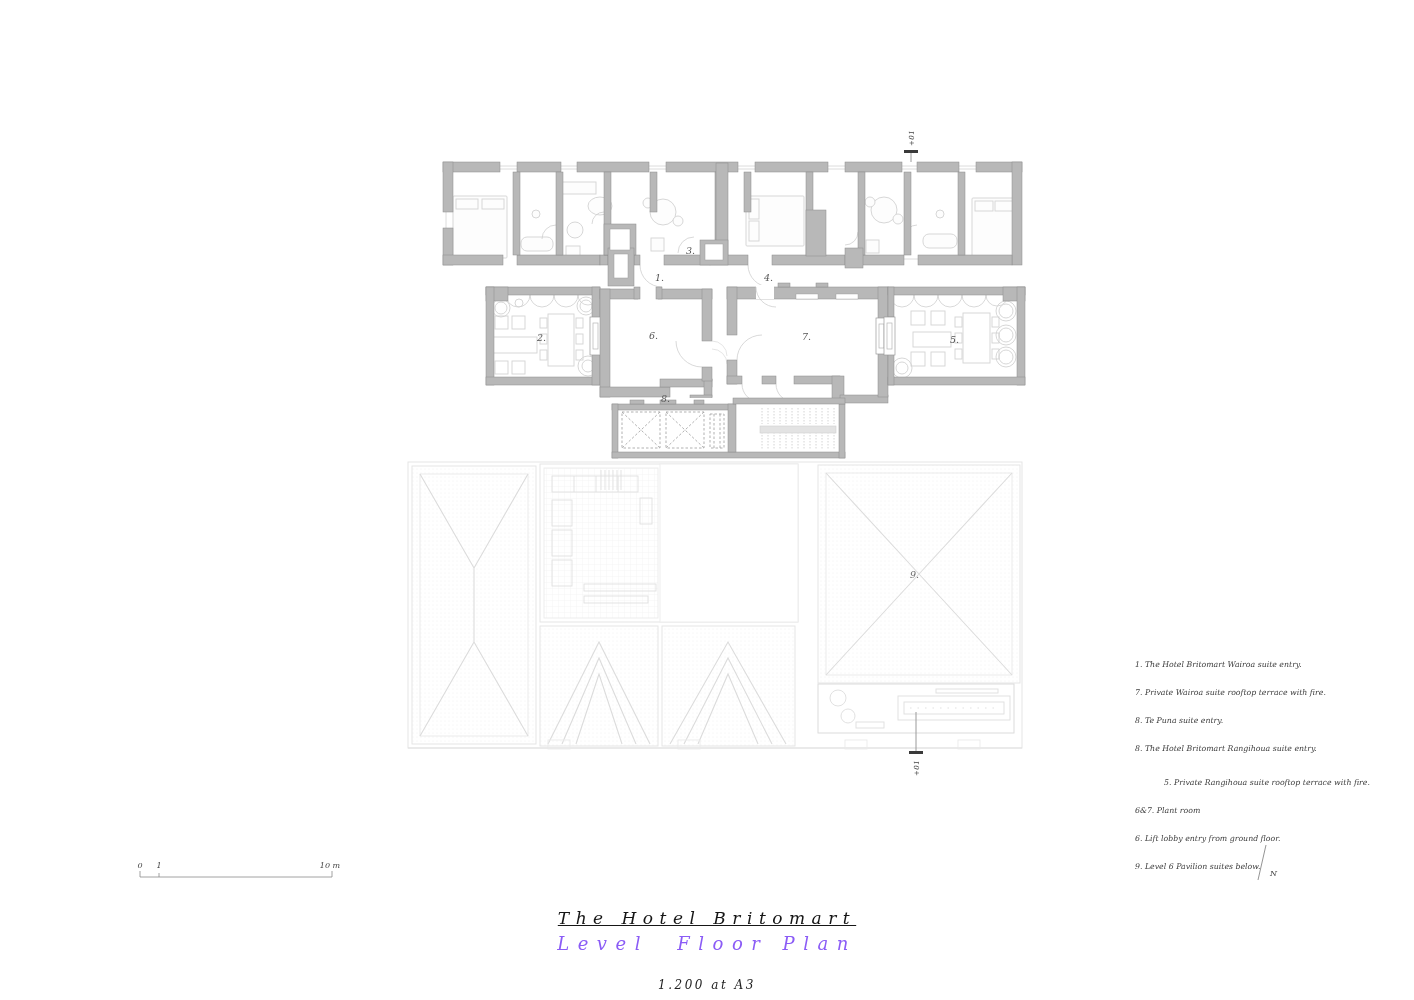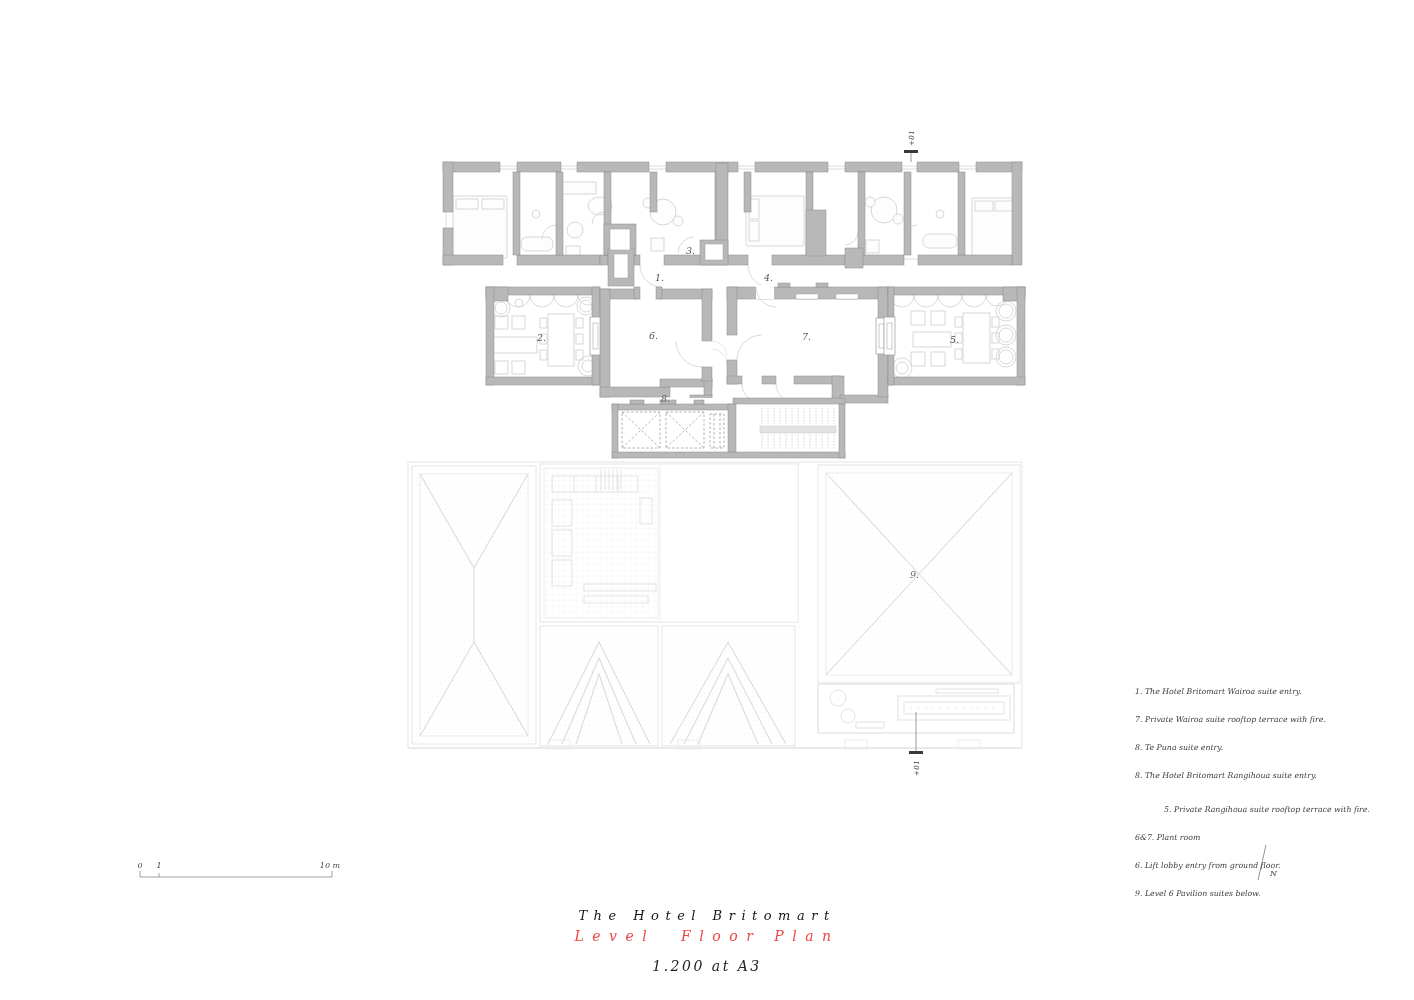"1. The Hotel Britomart Wairoa" .legend { top: 668px -> 641px }
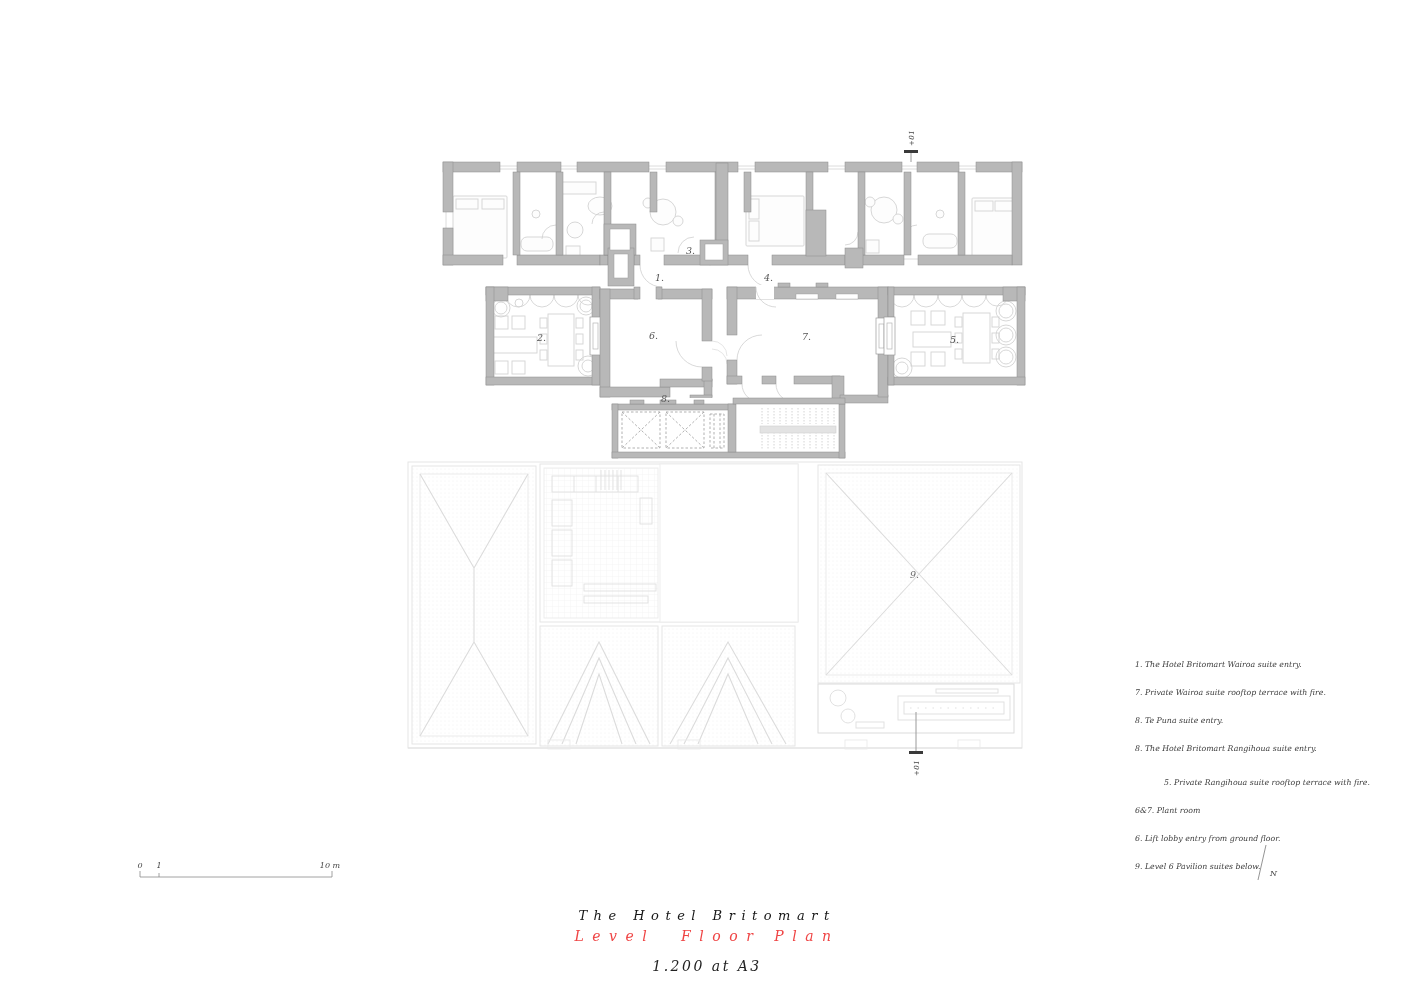"The Hotel Britomart" .t-project { font-size: 13px -> 17px; text-decoration: none -> underline }
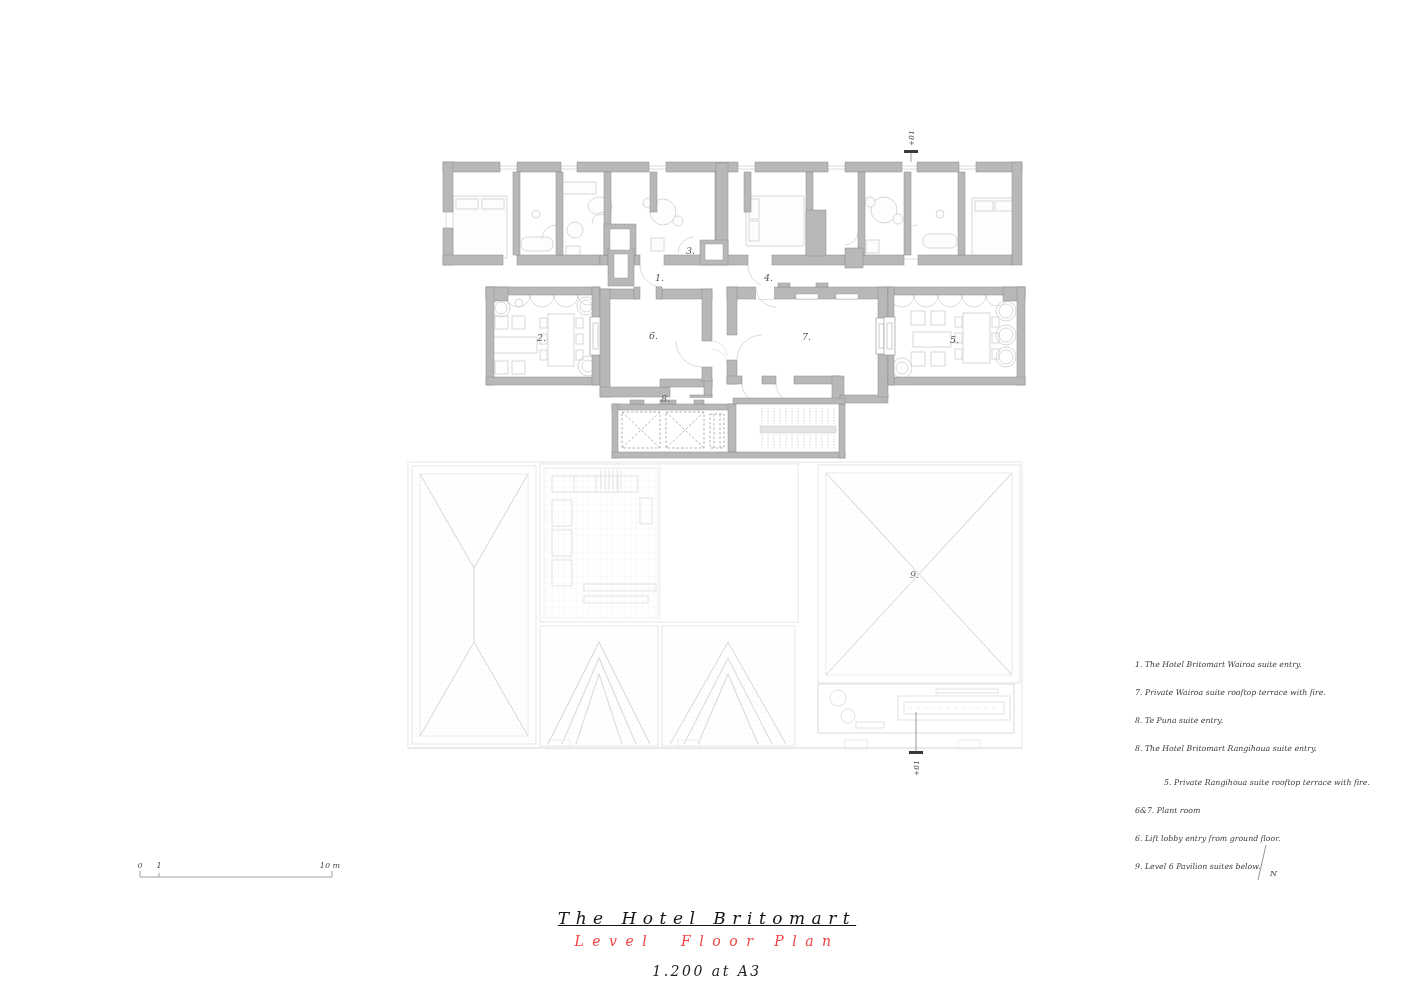"Level Floor Plan" .t-title { color: #ef4444 -> #8b5cf6; font-size: 14px -> 18px }
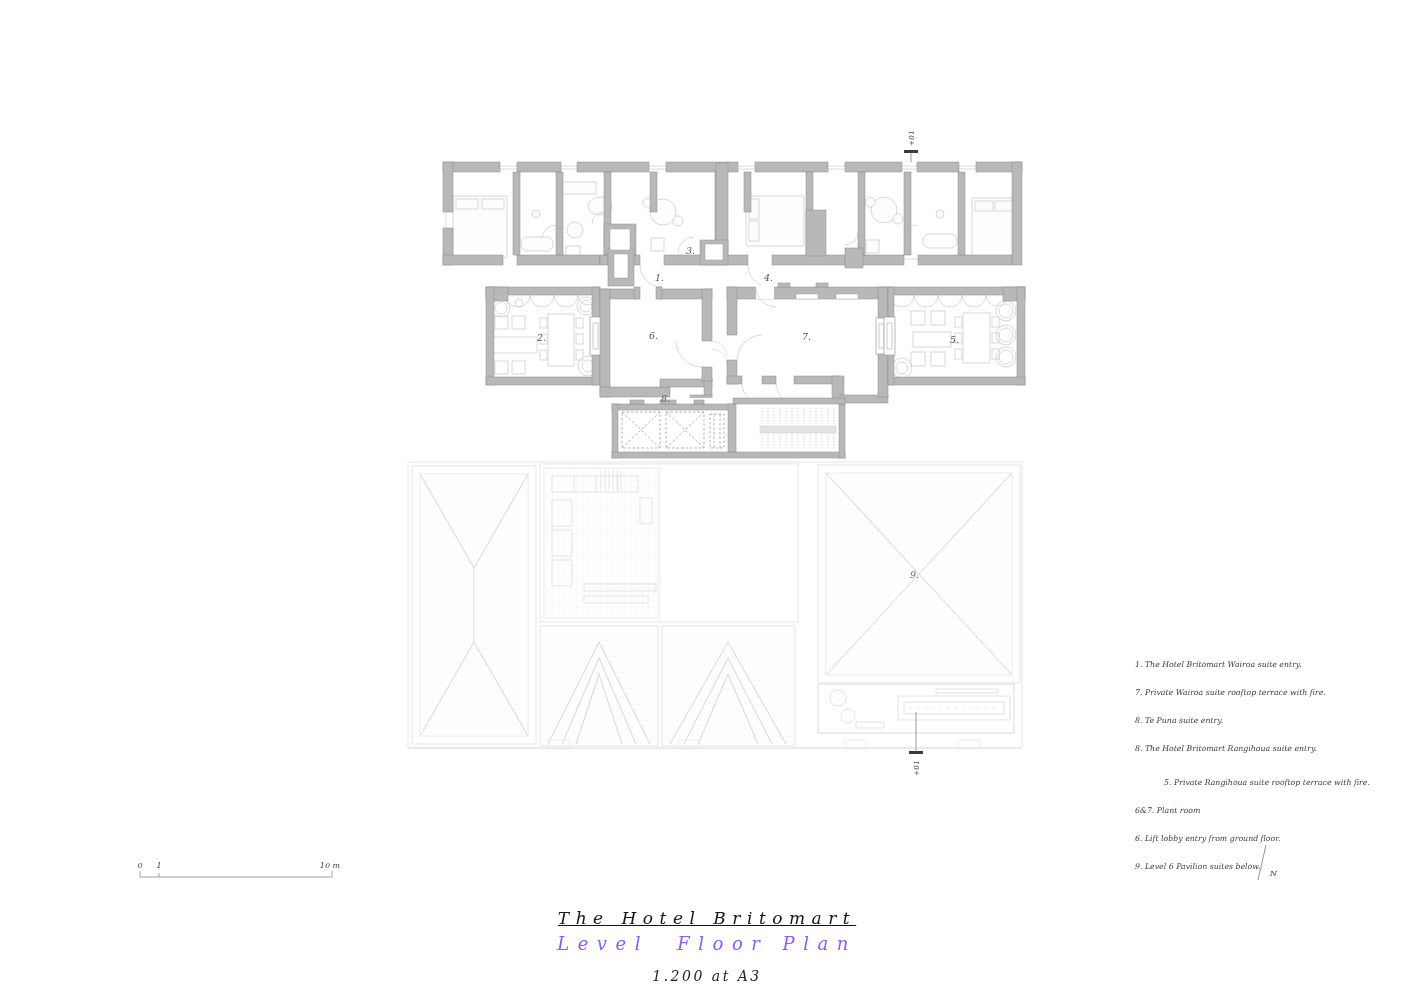"1.200 at A3" .t-scale { font-size: 14px -> 12px; margin-top: 14px -> 24px }
